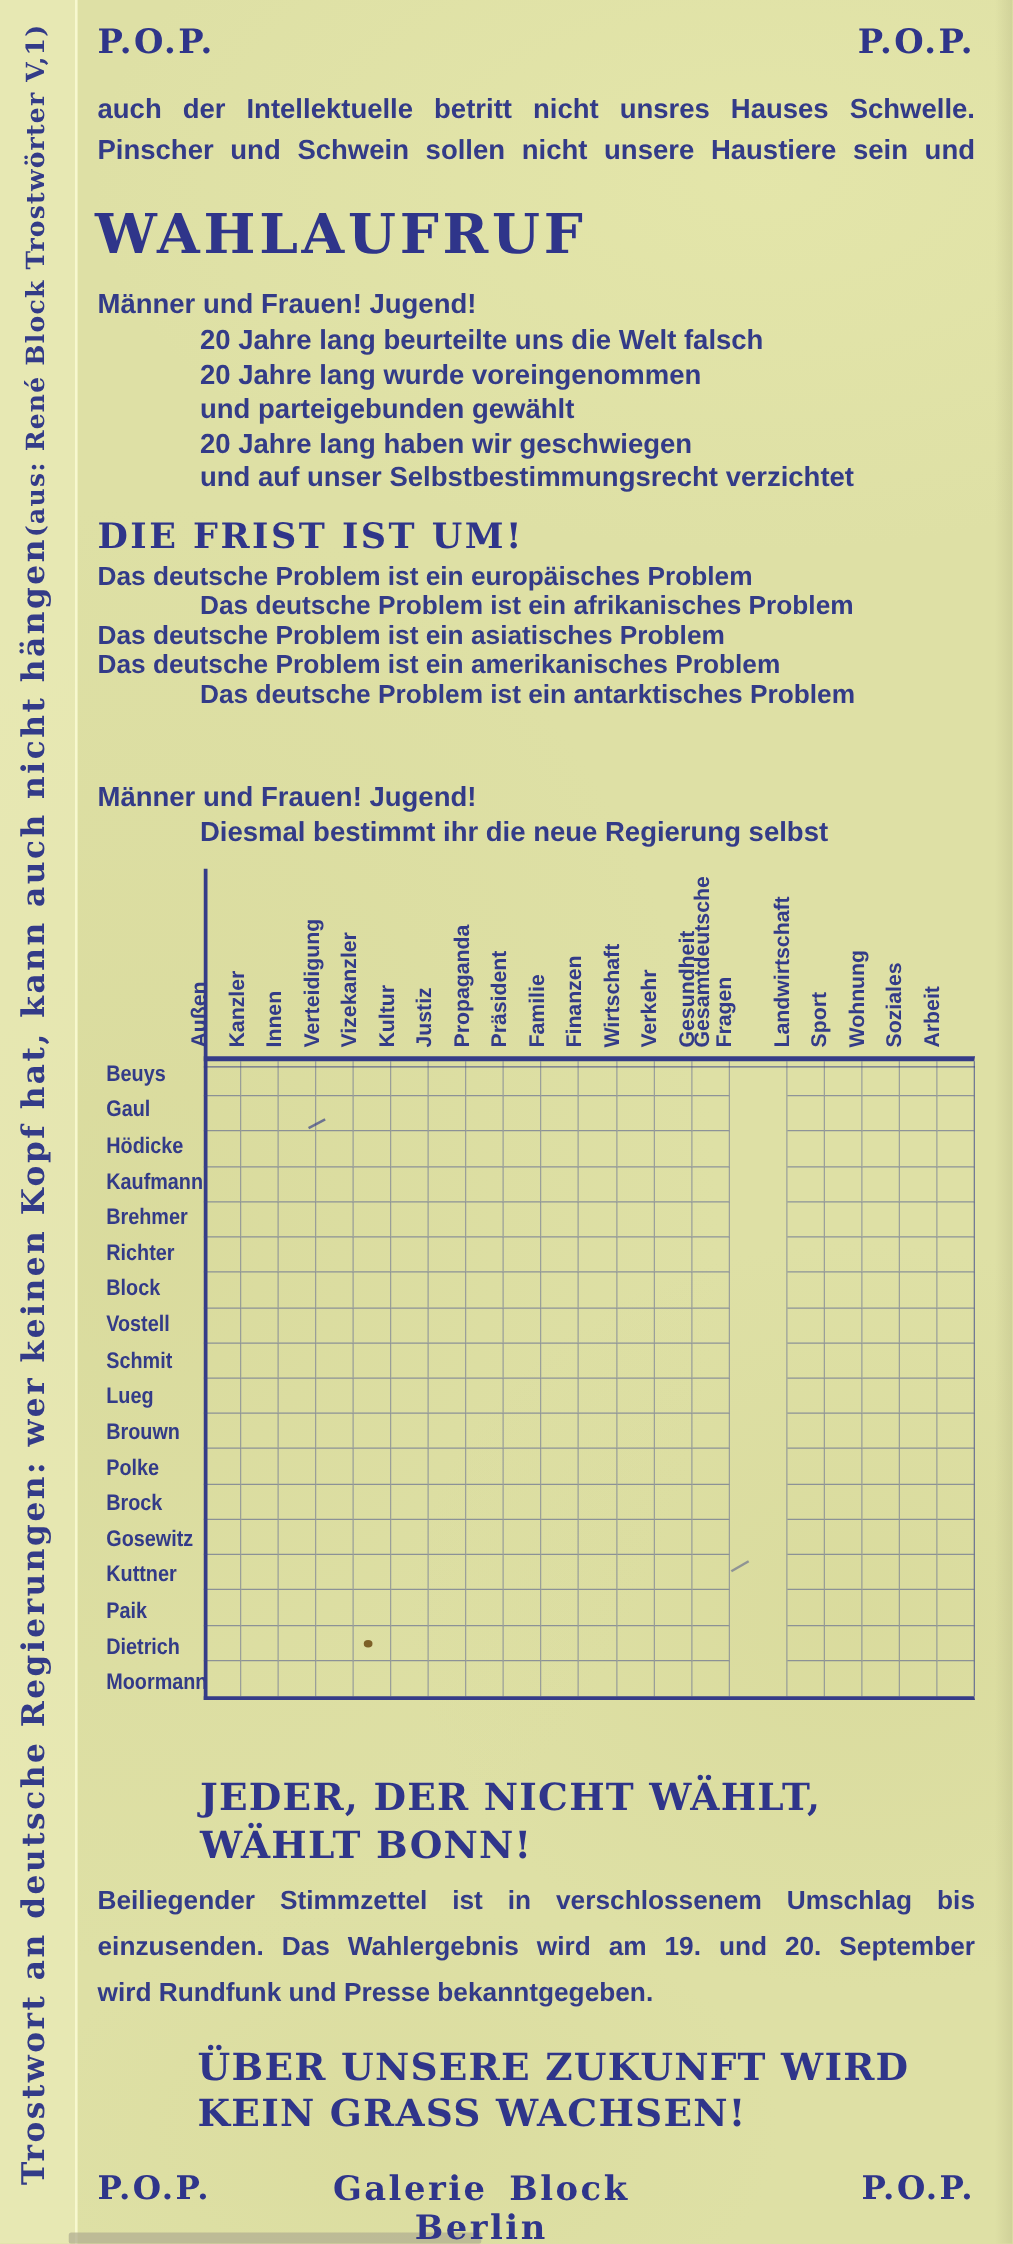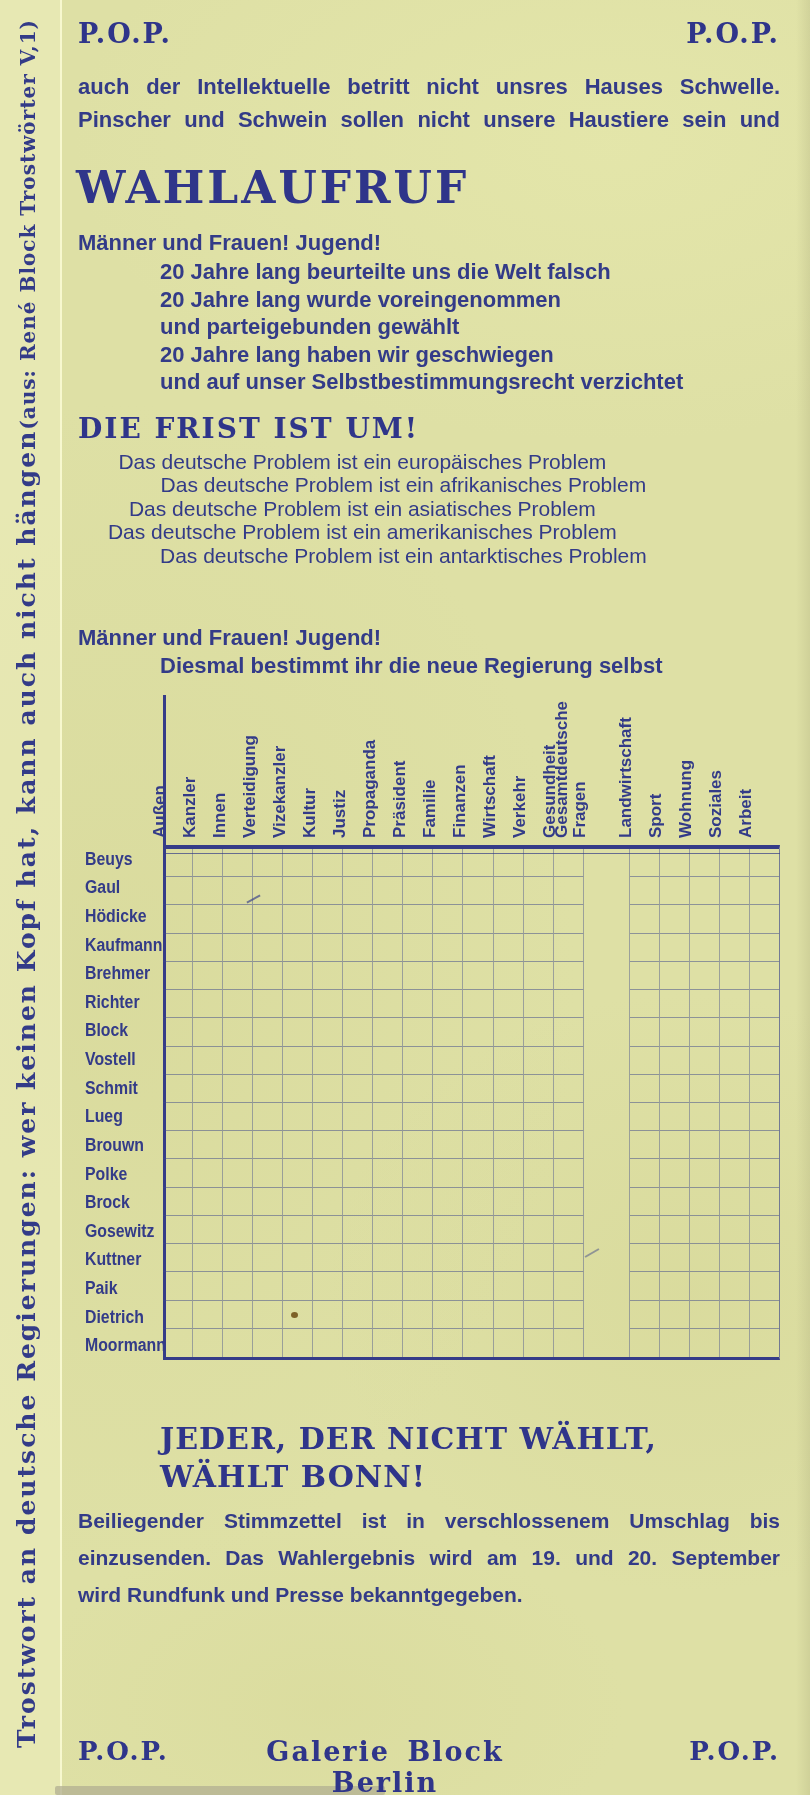"Das deutsche Problem ist ein" .problem-lines { font-weight: normal -> bold; text-align: center -> none }
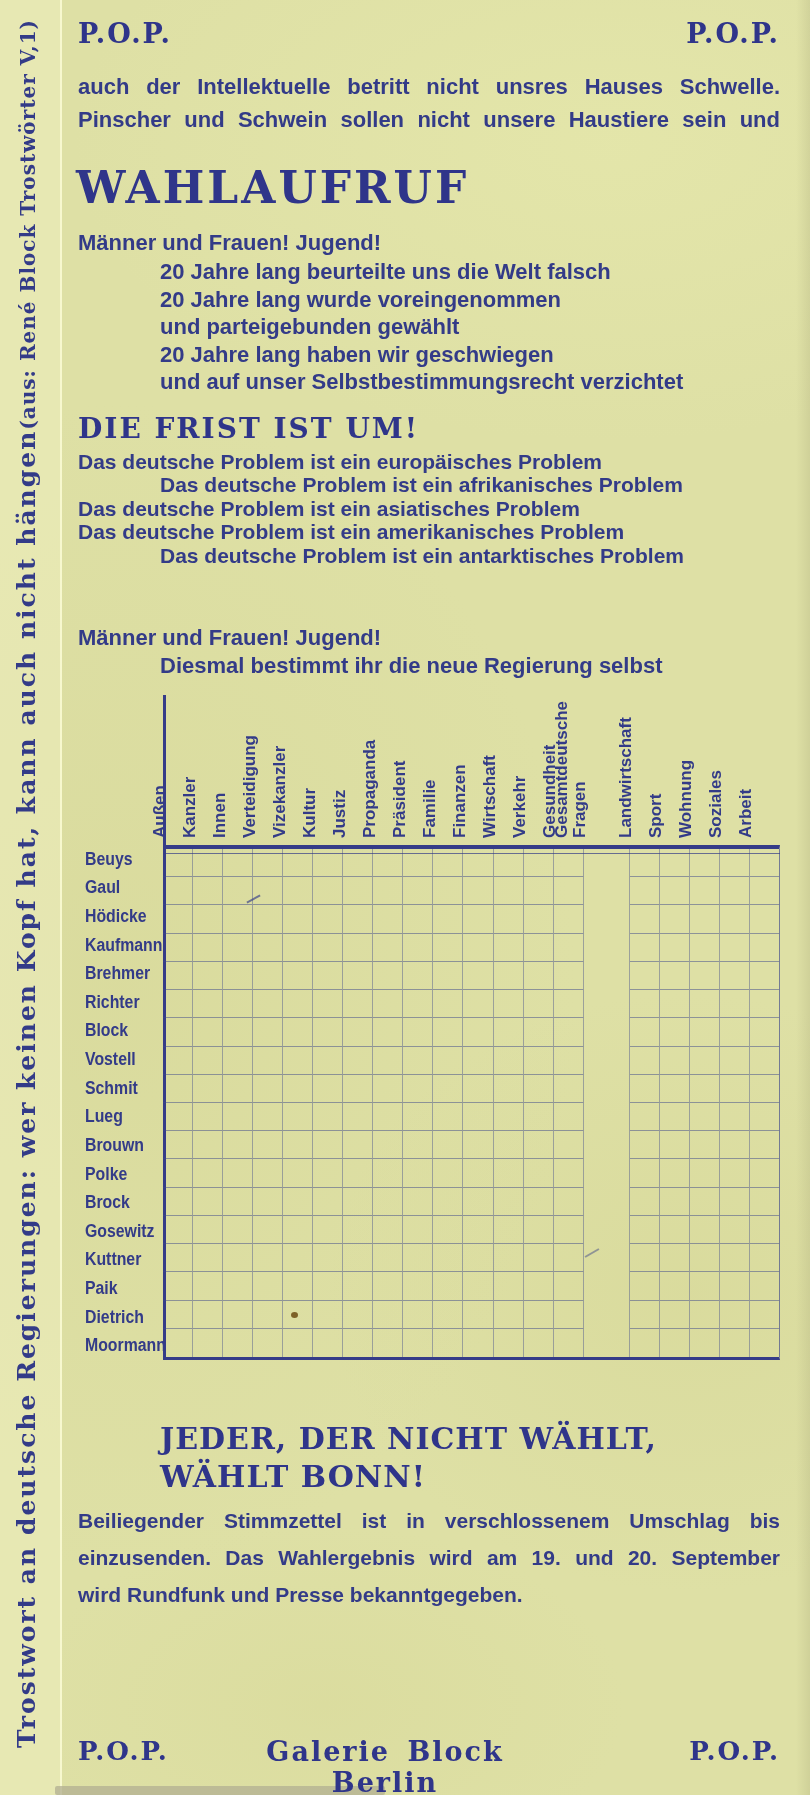"ÜBER UNSERE ZUKUNFT WIRD" div.abs { html: none -> <div> <div>ÜBER UNSERE ZUKUNFT WIRD</div> <div>KEIN GRASS WACHSEN!</div> </div> }
